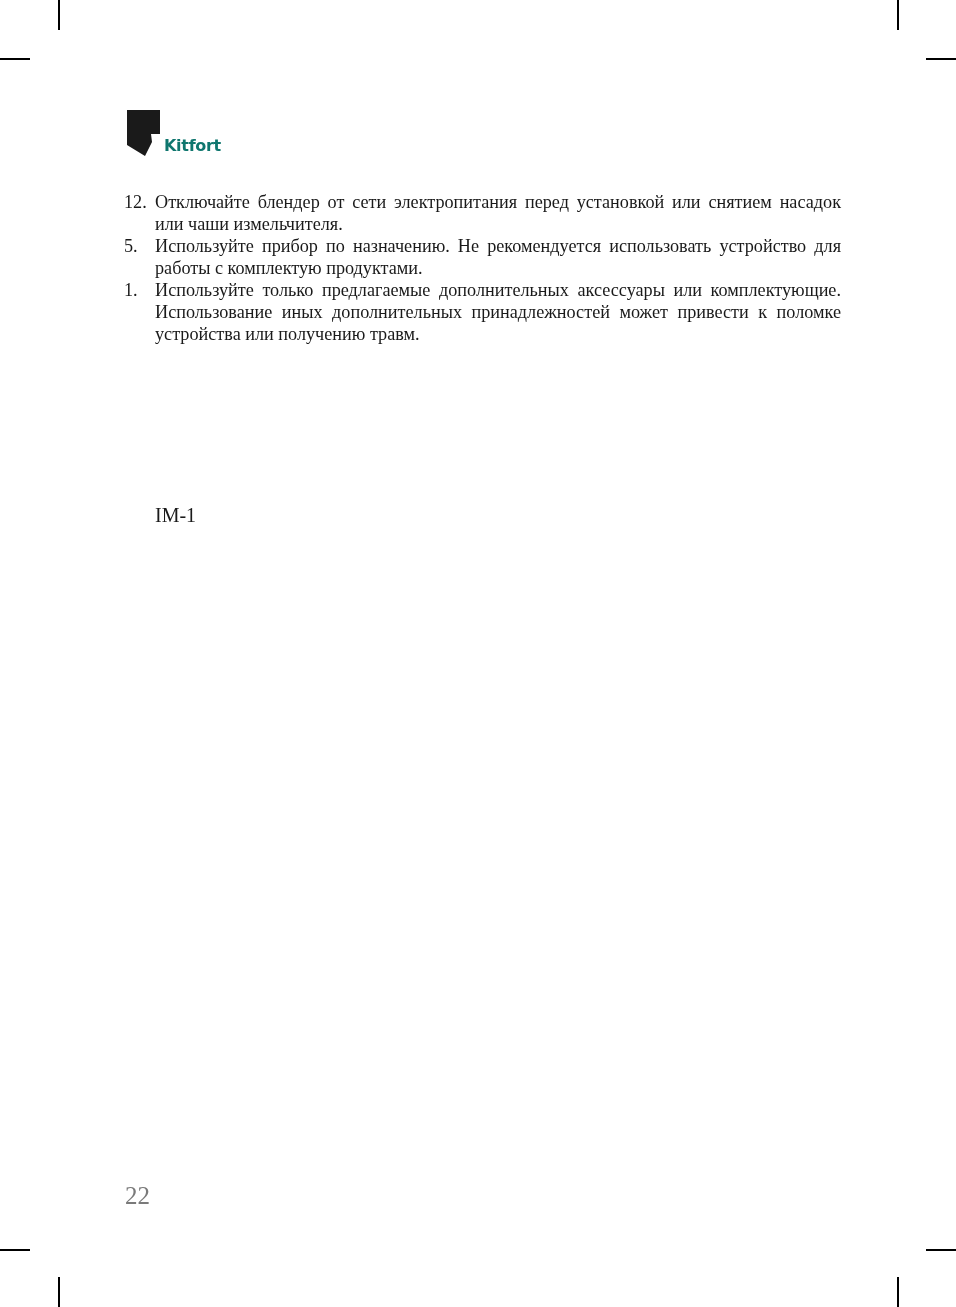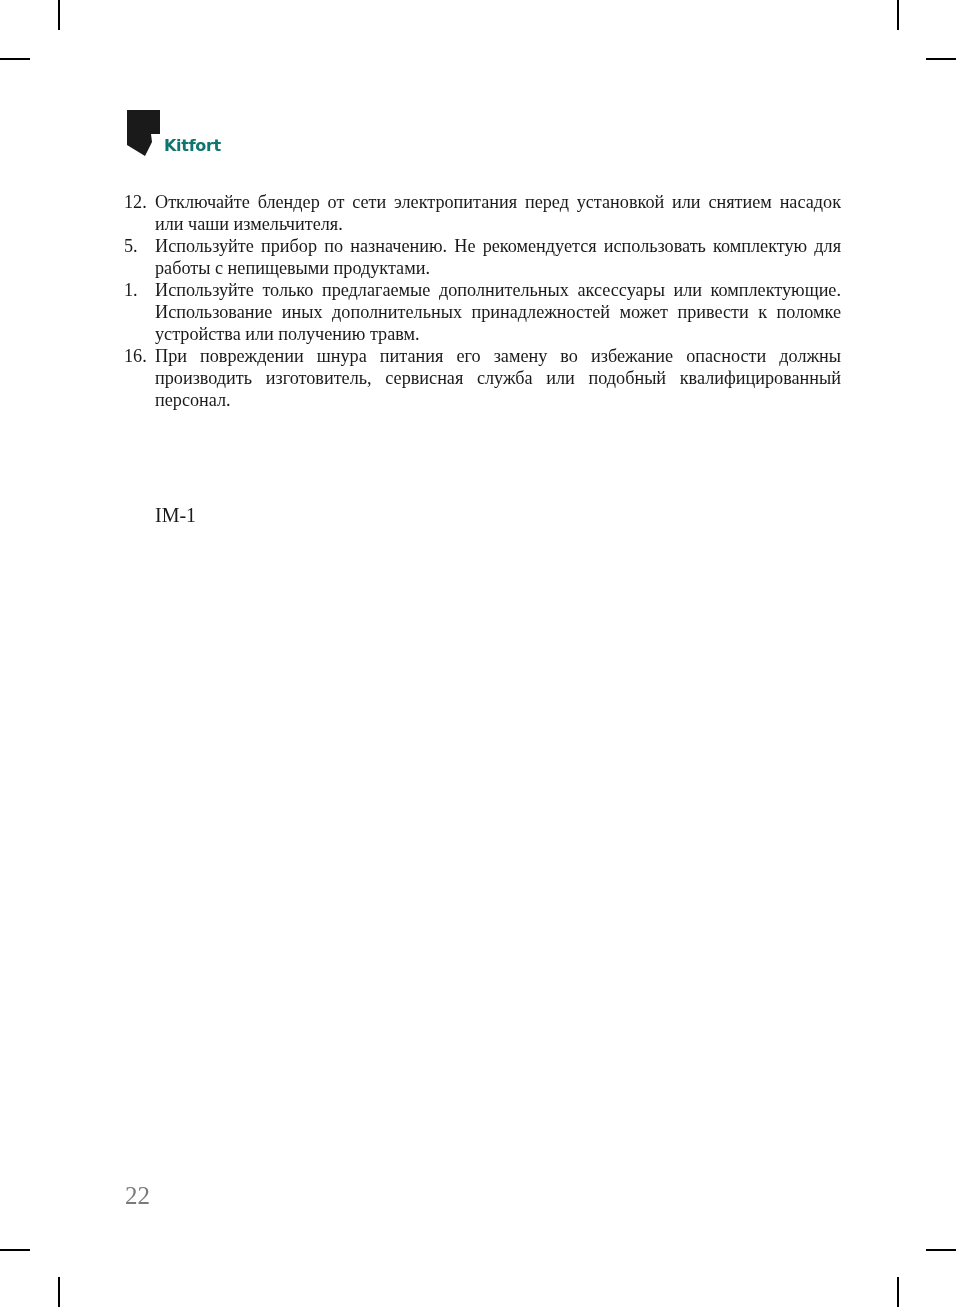"Используйте прибор по назначению. Не" span { text: комплектую для работы с непищевыми -> устройство для работы с комплектую }
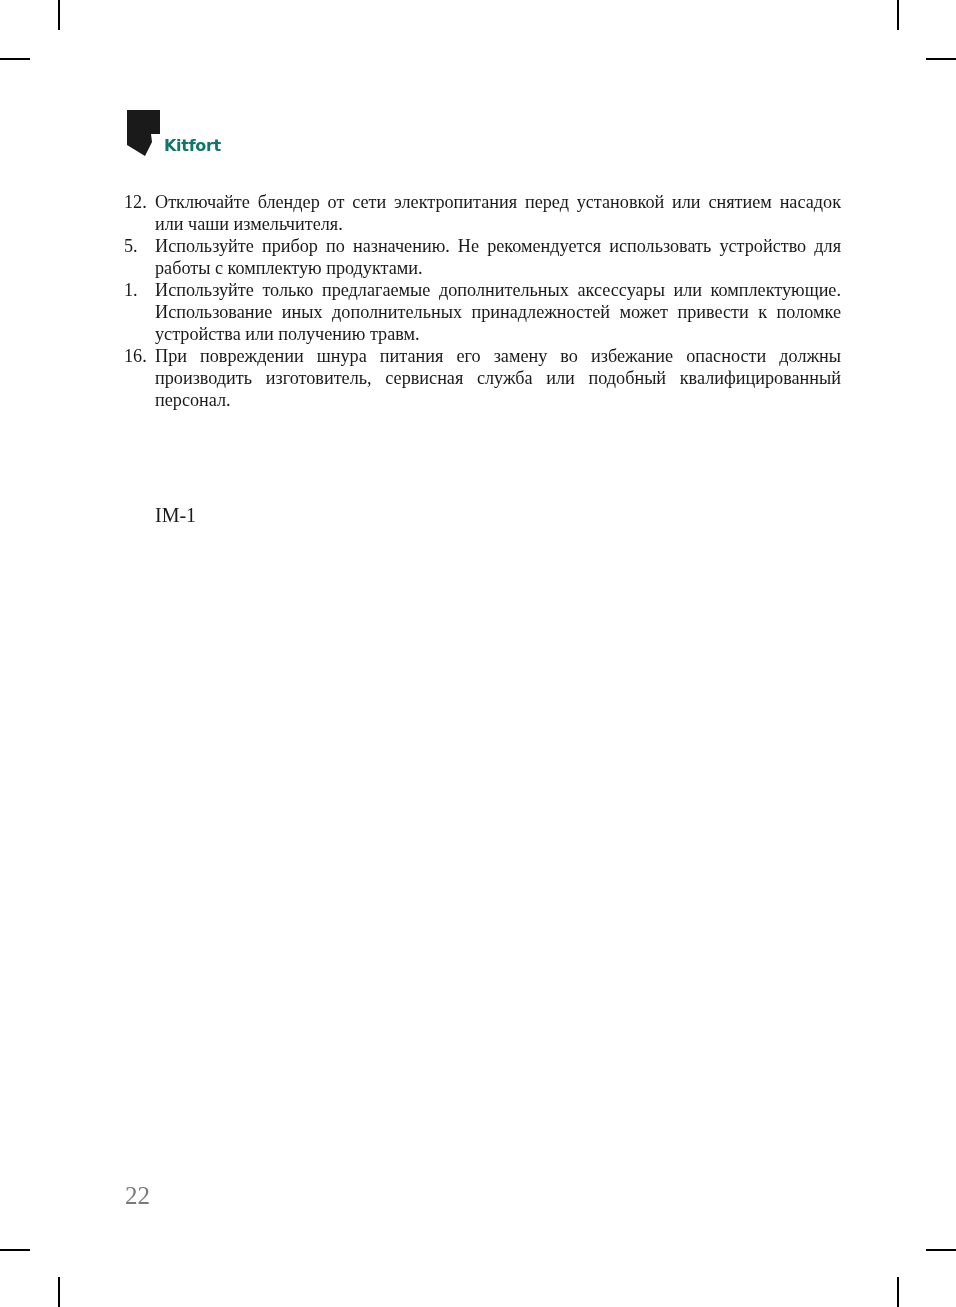"16." li.item { html: <li> <span>16.</span> <span>При повреждении шнура питания его замену во избежание опасности должны производить изготовитель, сервисная служба или подобный квалифицирован­ный персонал.</span> </li> -> none }
